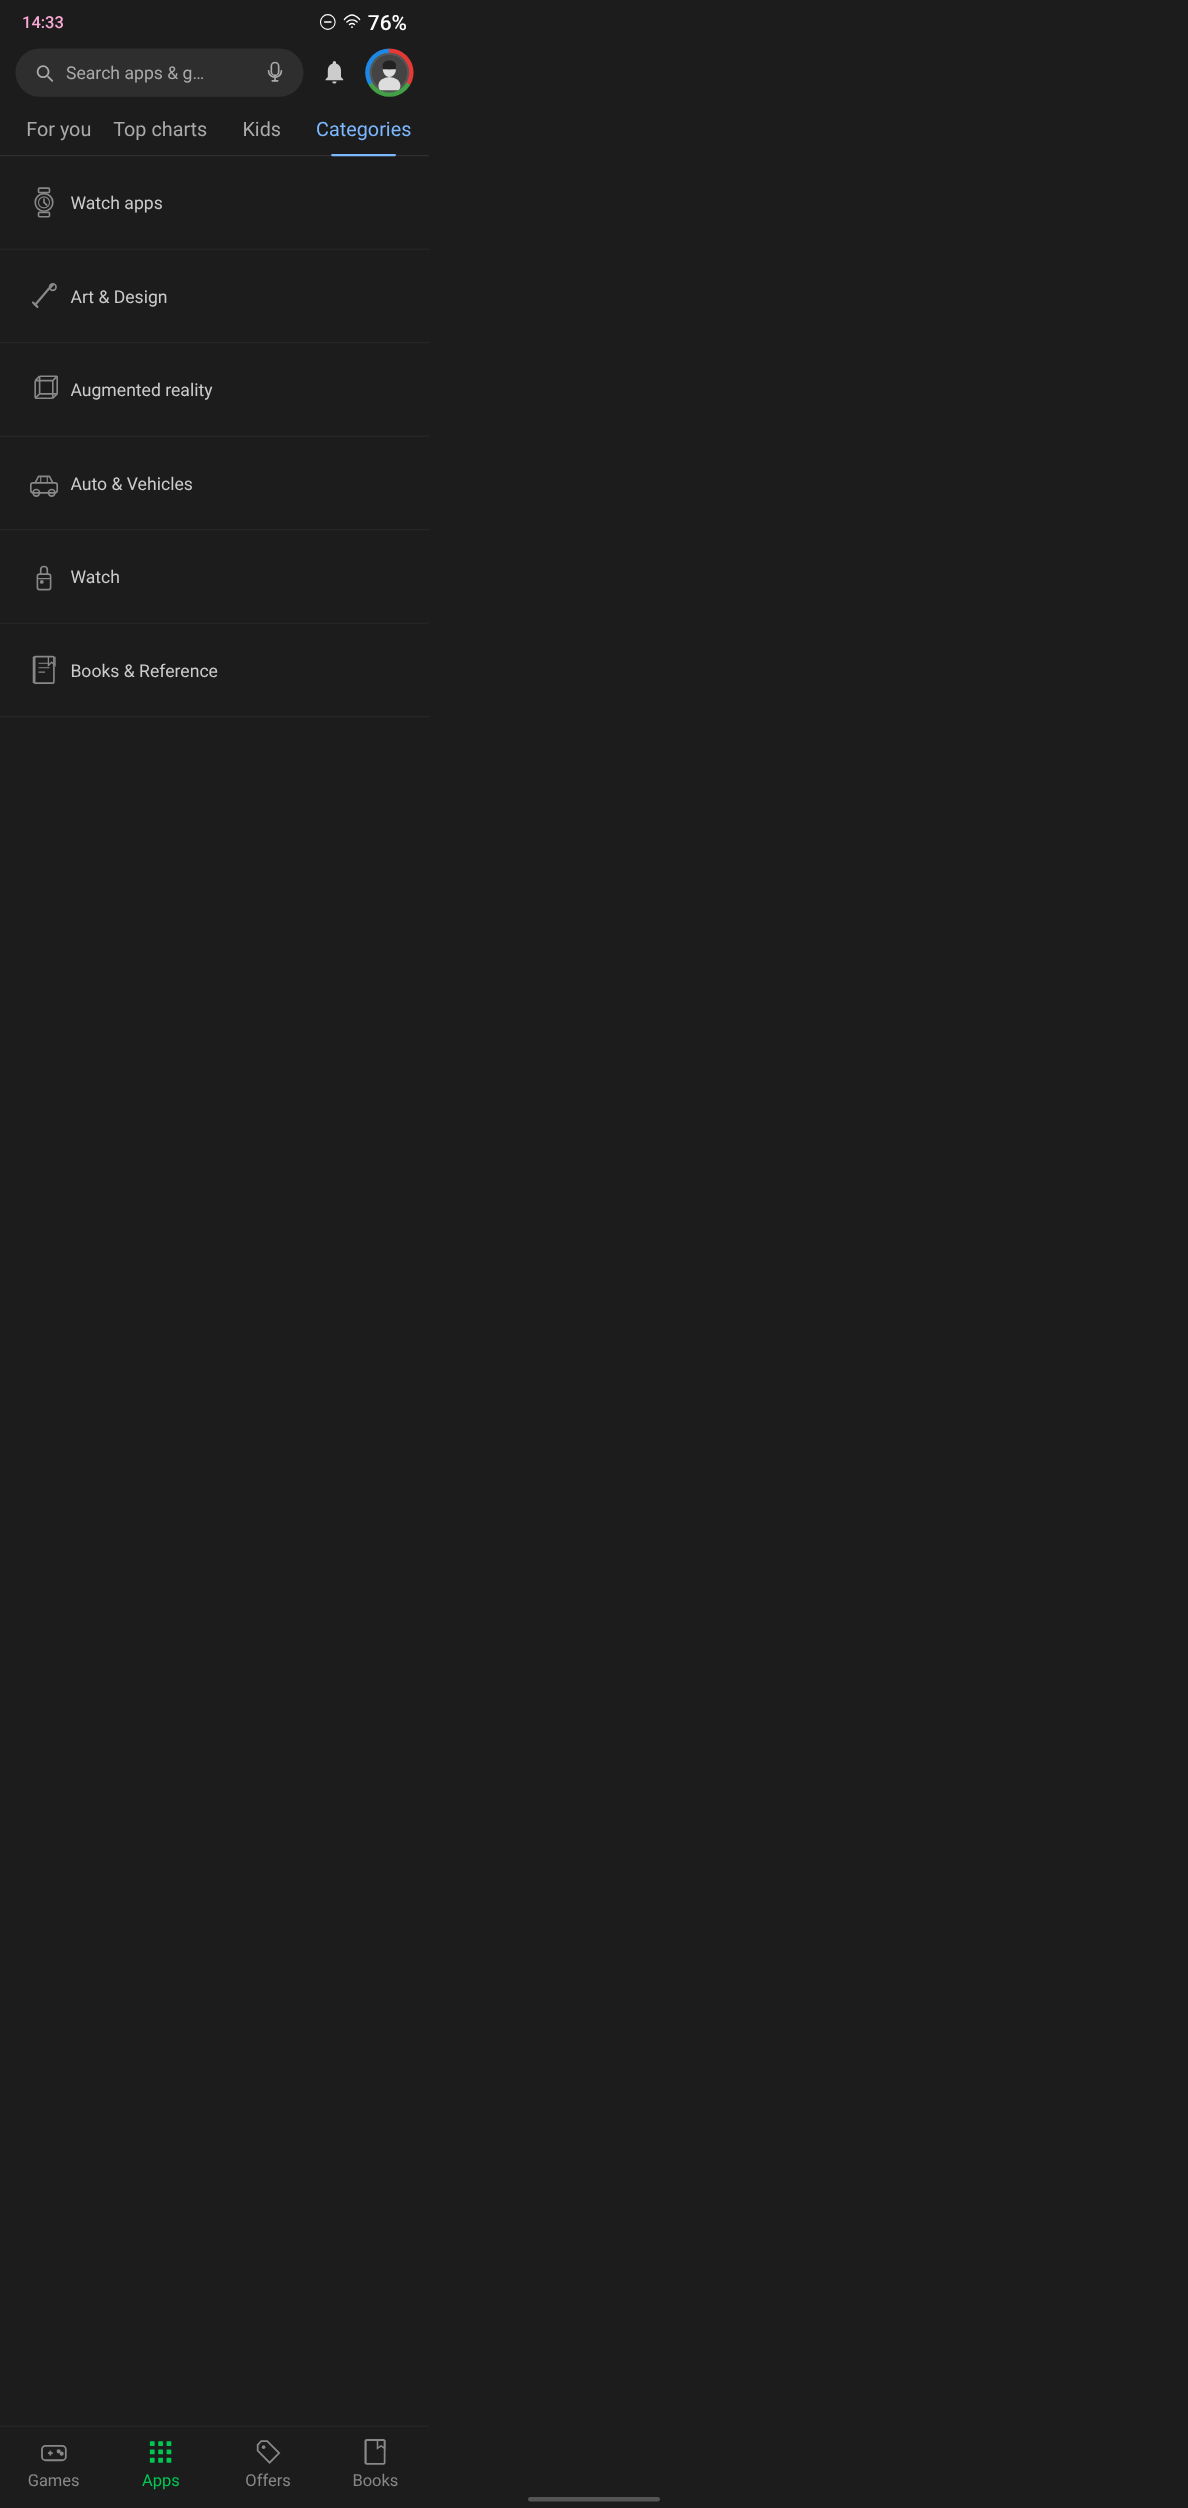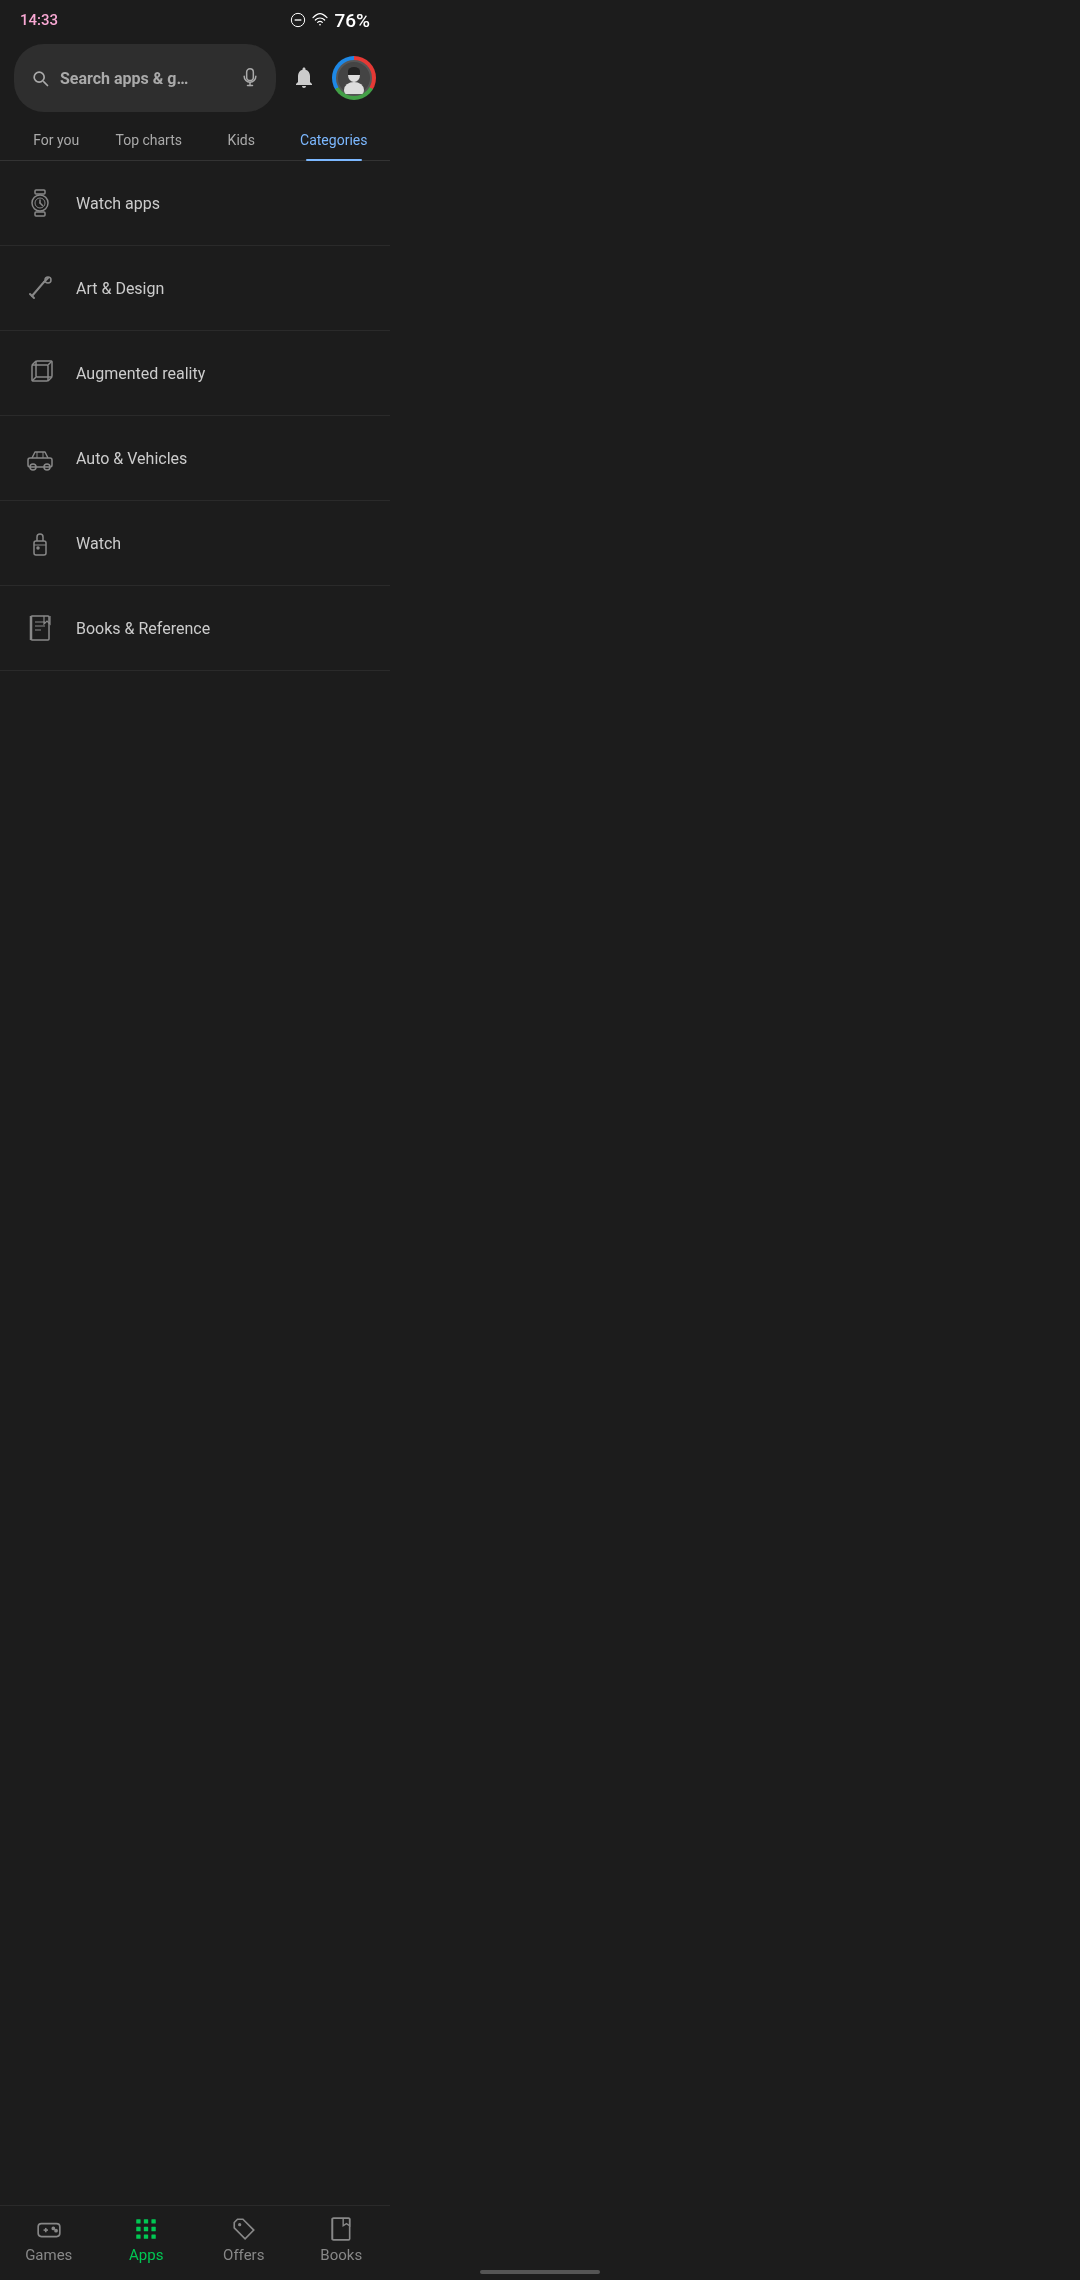"Search apps & g…" .search-bar { font-weight: bold -> none; padding: 24px 16px -> 12px 16px }
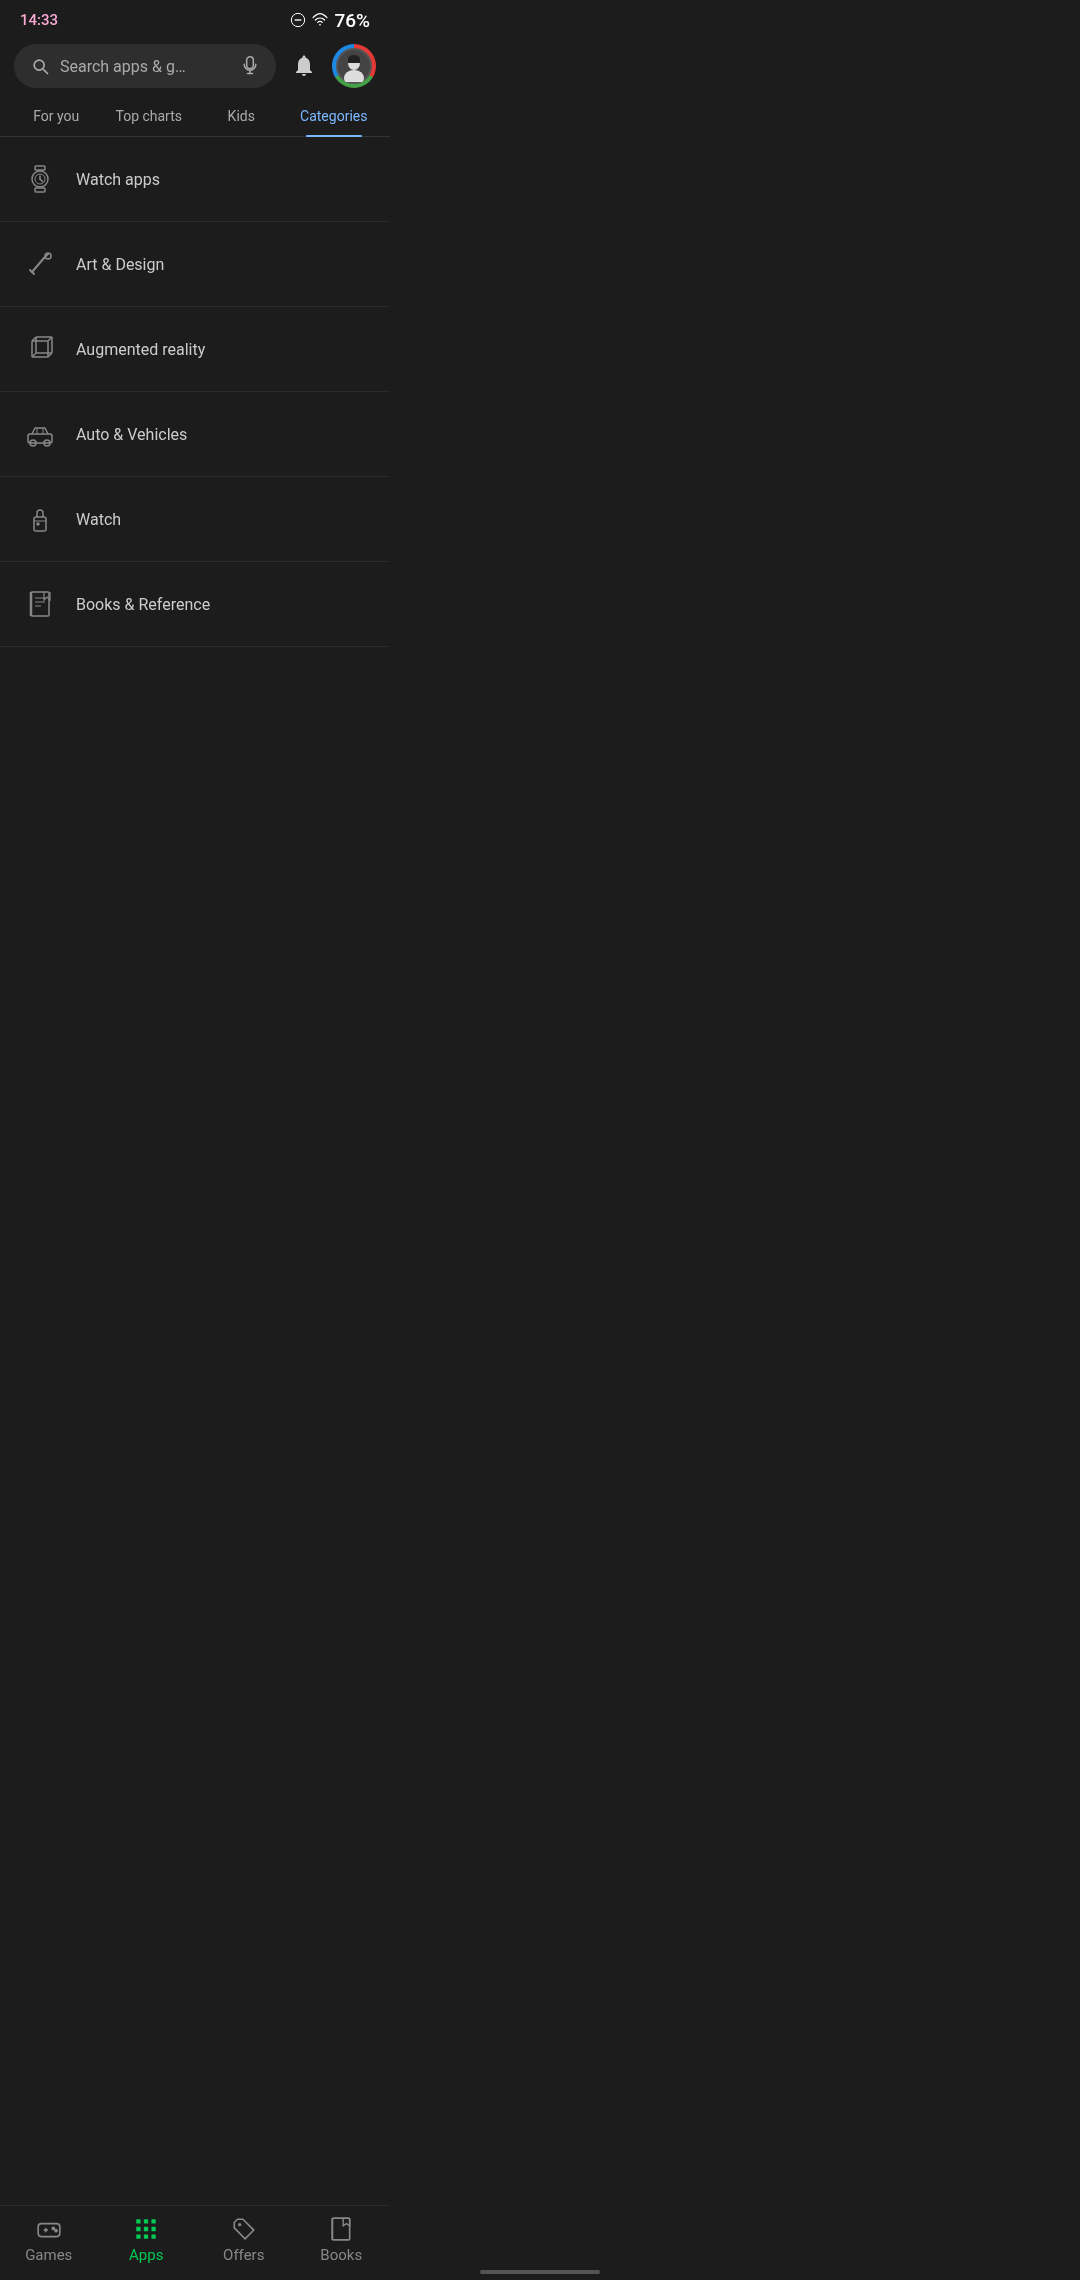"For you" .tab-item { font-size: 14px -> 18px }
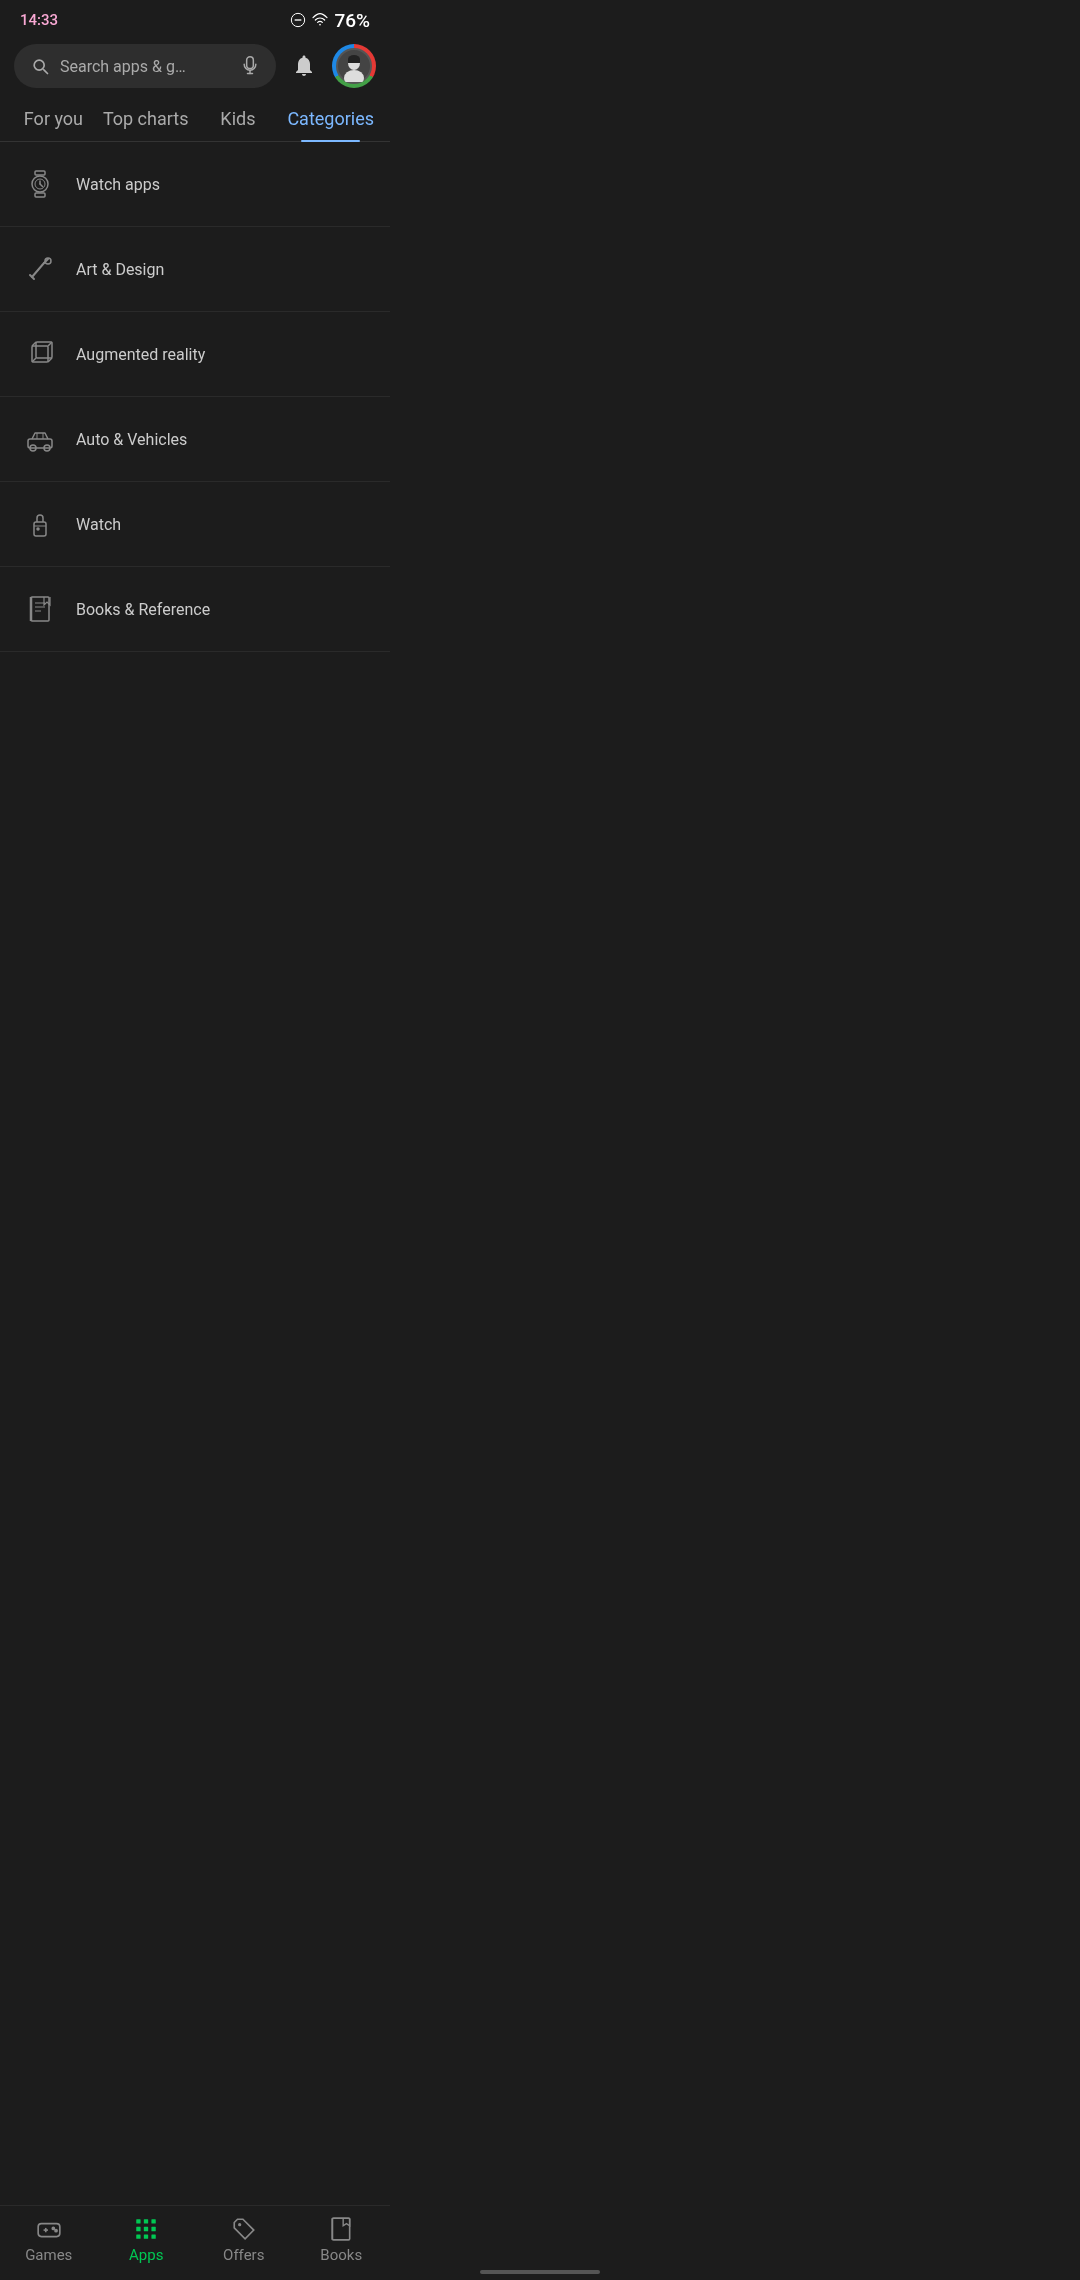"Watch apps" .category-item { gap: 16px -> 4px }
